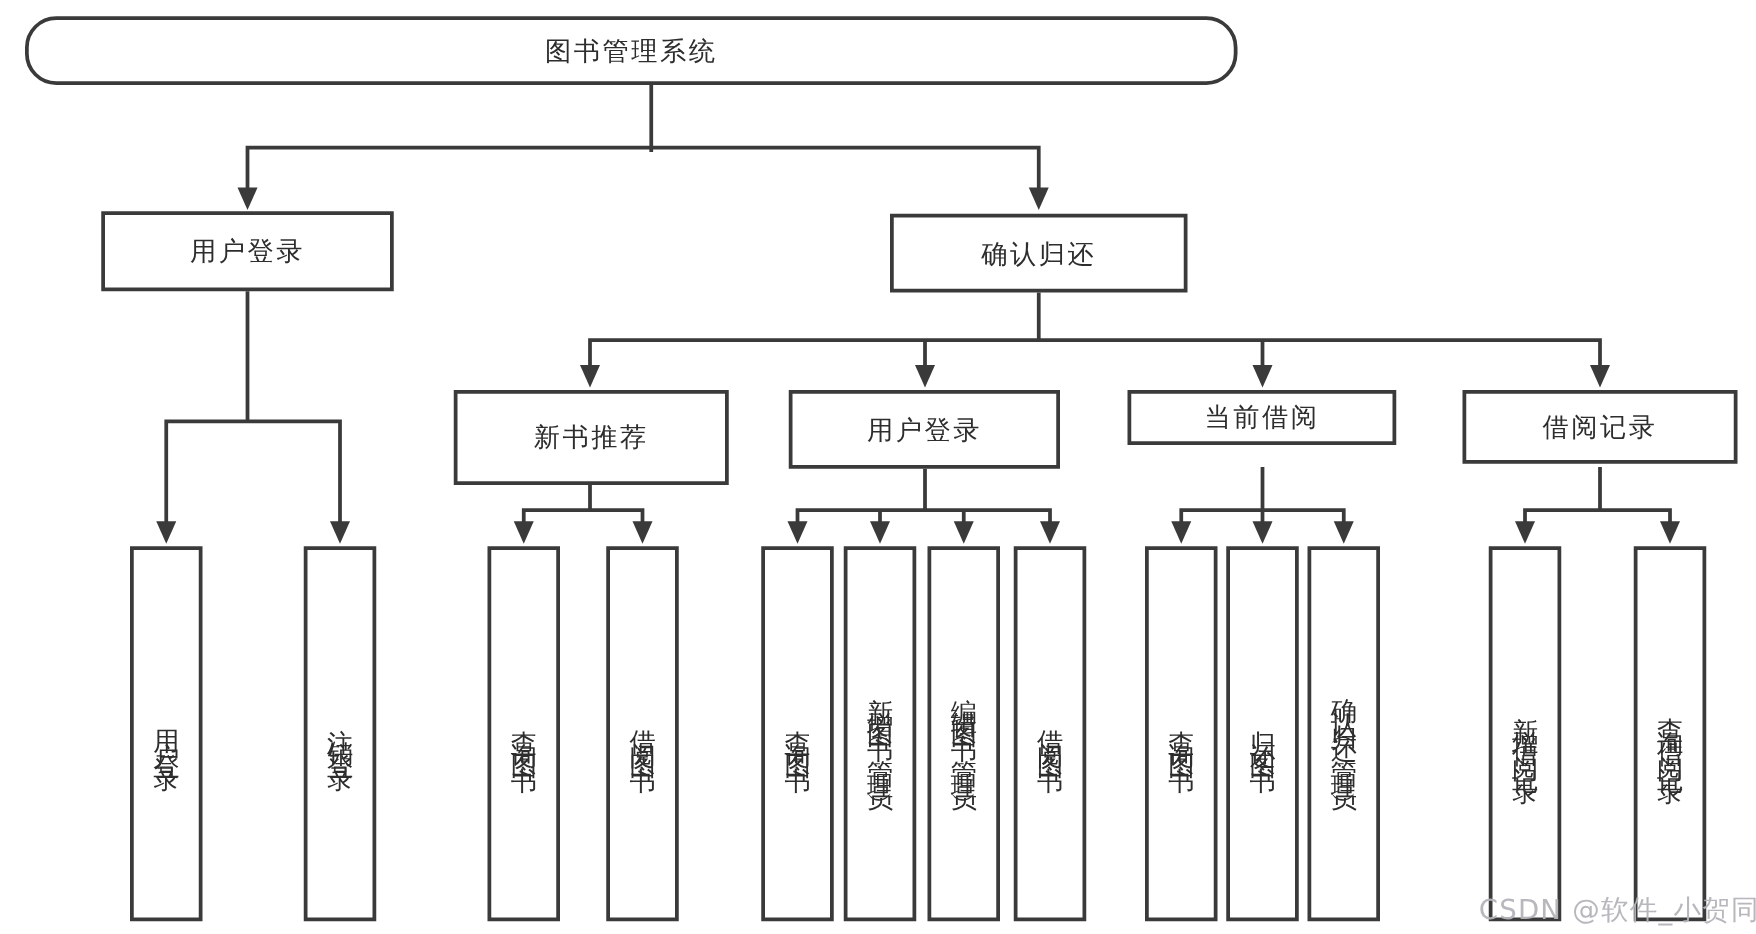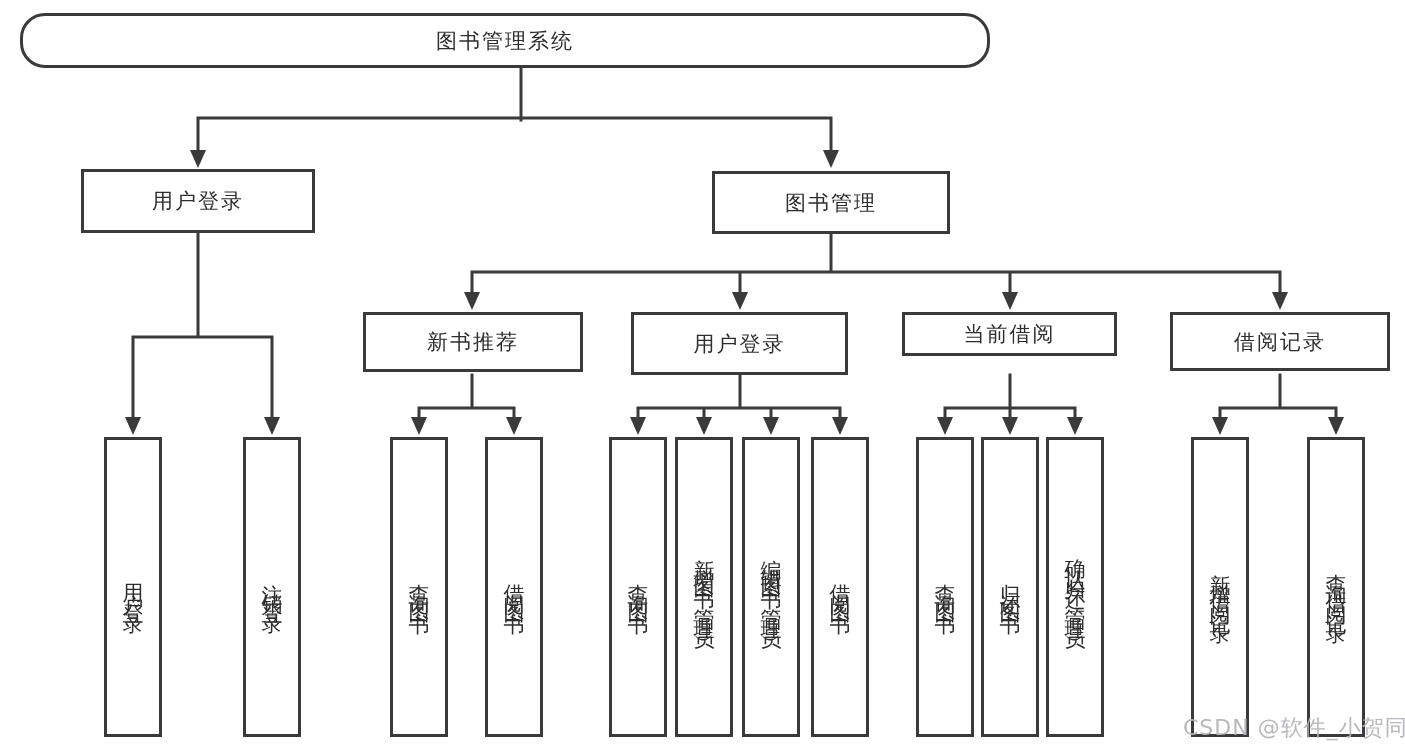"图书管理" span.h-label { text: 图书管理 -> 确认归还 }
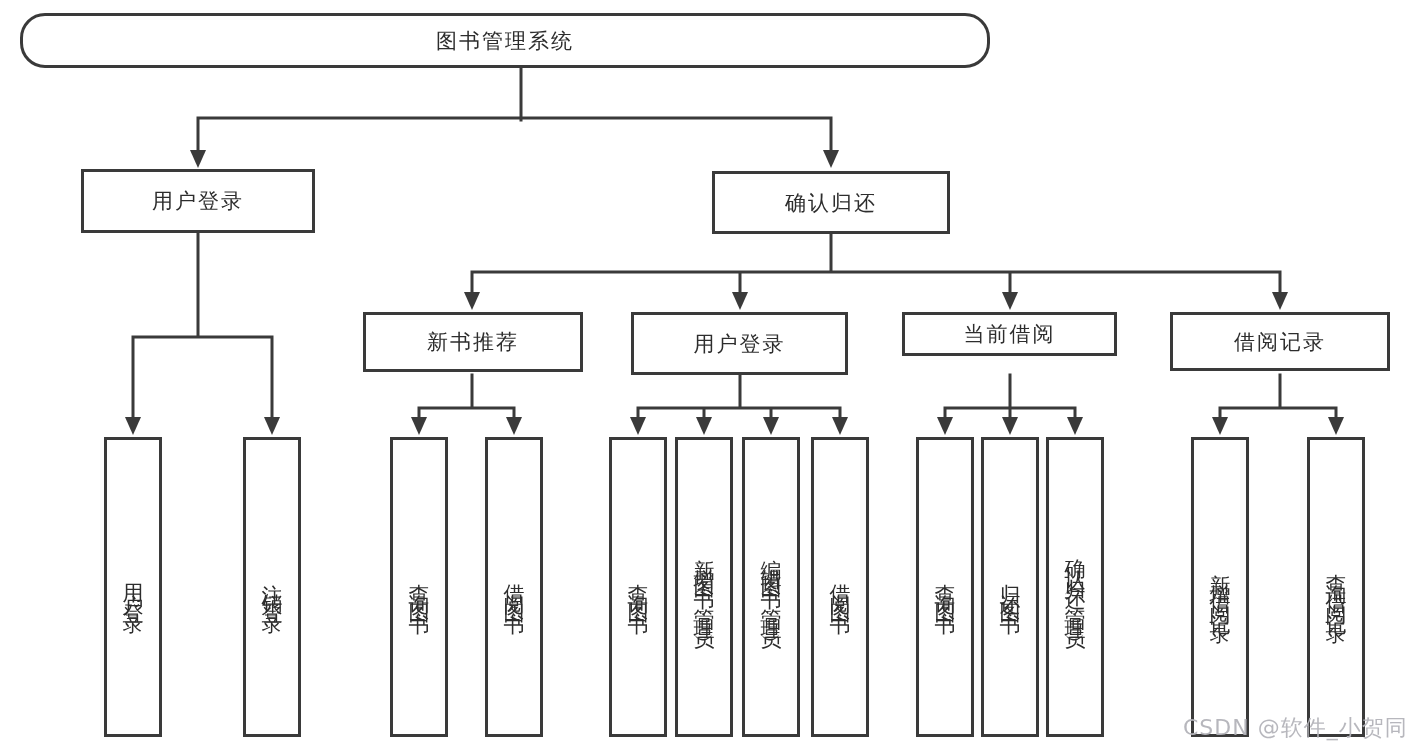"新书推荐" #n-new-book { height: 60px -> 76px }
